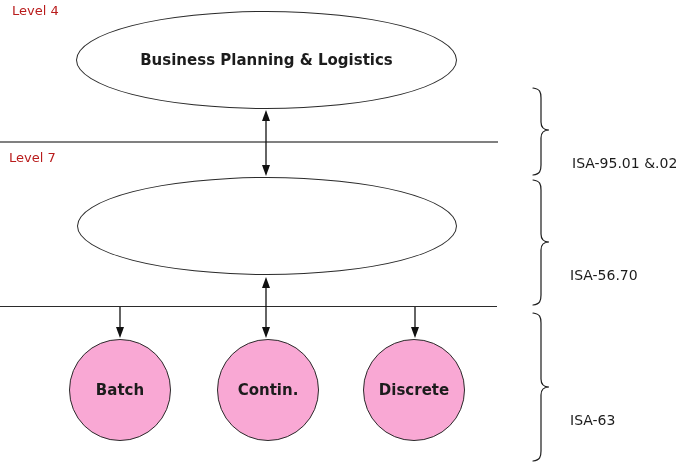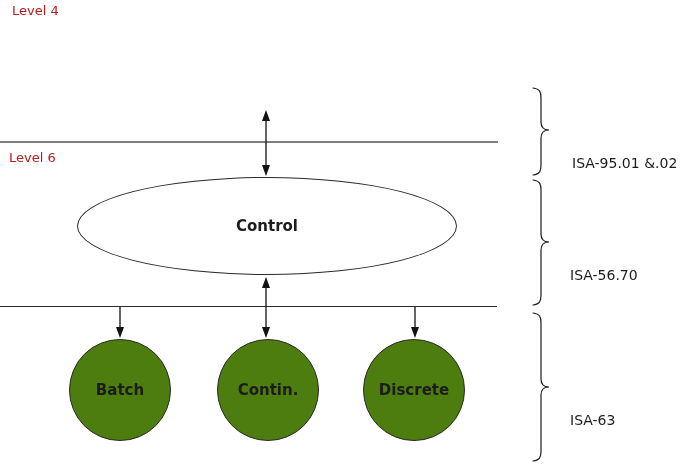"Business Planning & Logistics" div.abs { html: none -> <div> <span>Business Planning &amp; Logistics</span> </div> }
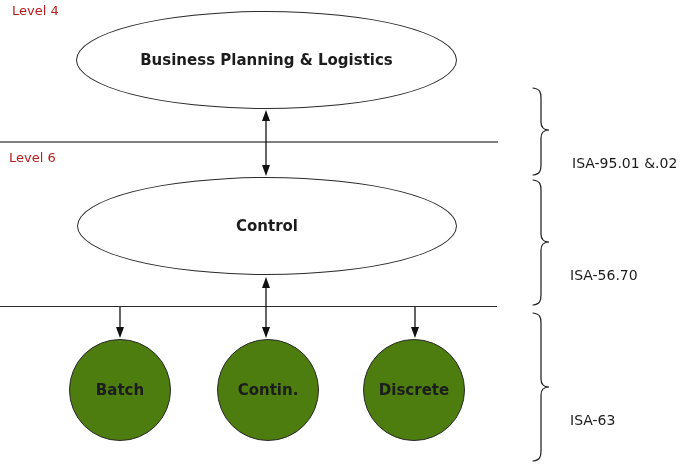"Level 6" div.abs { text: 6 -> 7 }
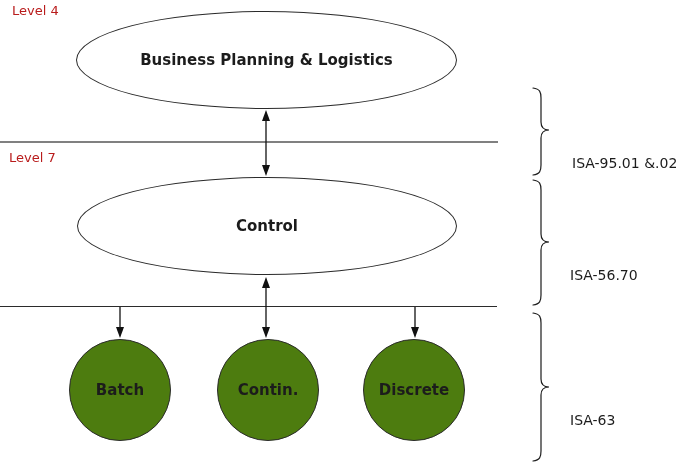"Control" span { html: <span>Control</span> -> none }
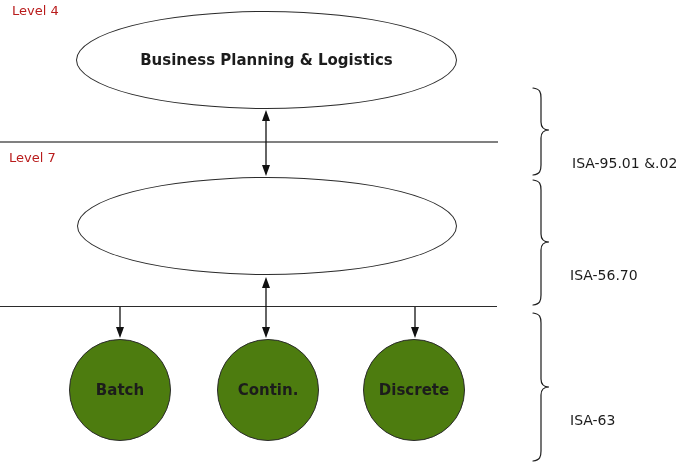"Batch" .circle { background: #4d7c0f -> #f9a8d4 }
